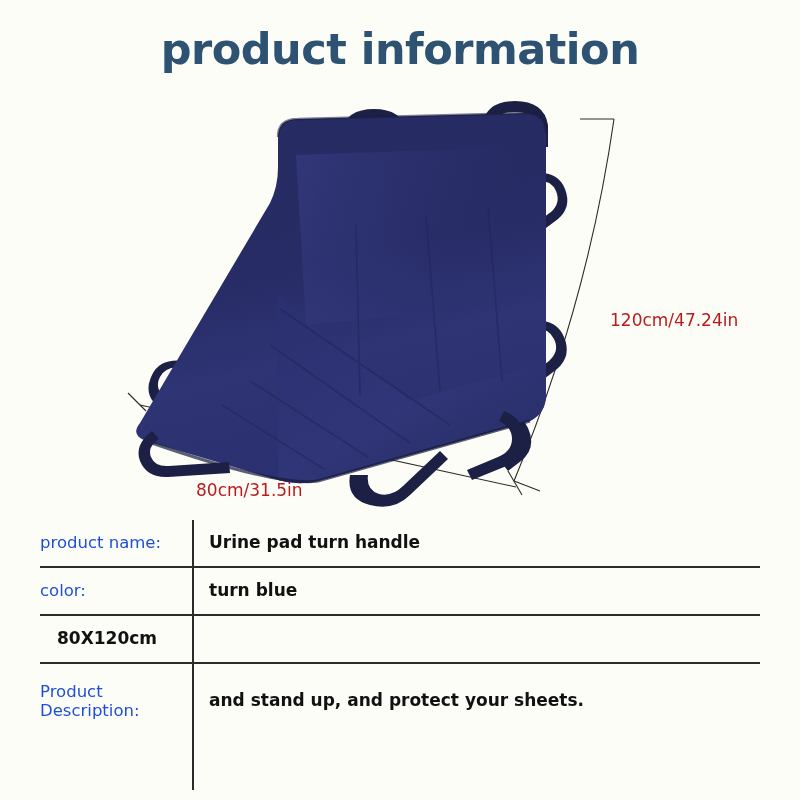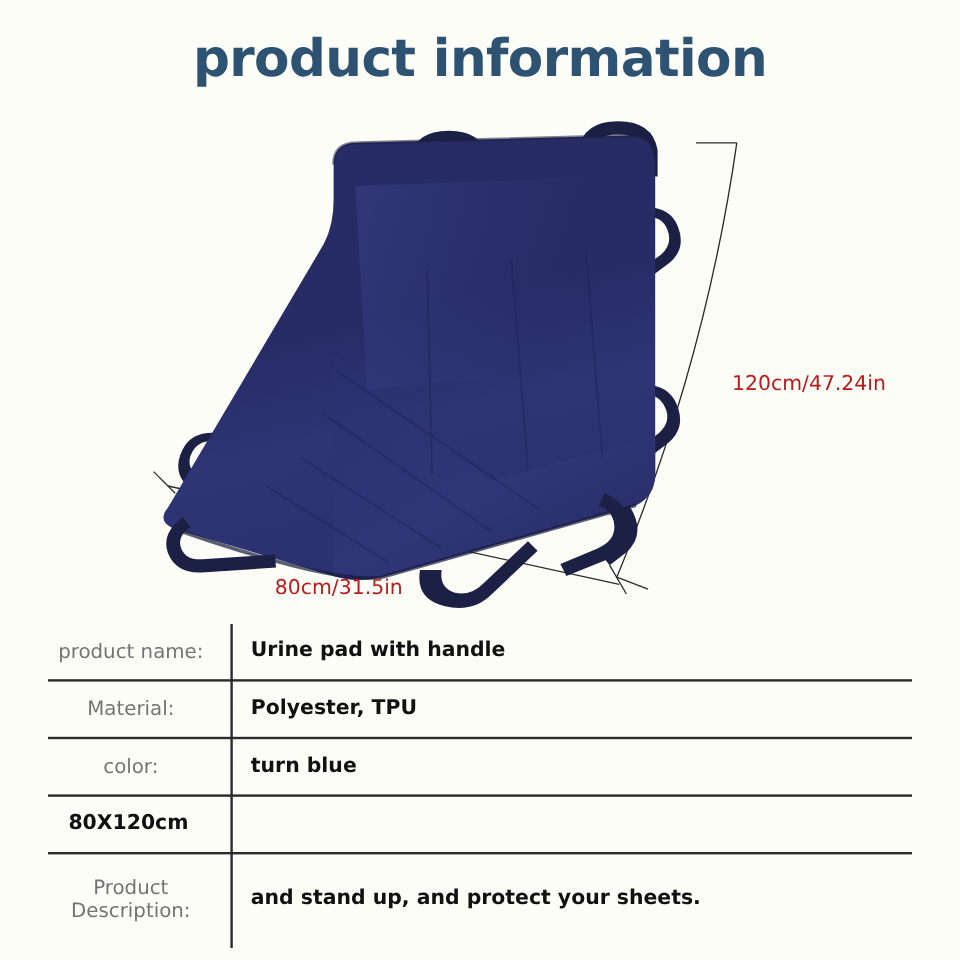"80cm/31.5in" #dim-width-label { margin-left: 33px -> none }
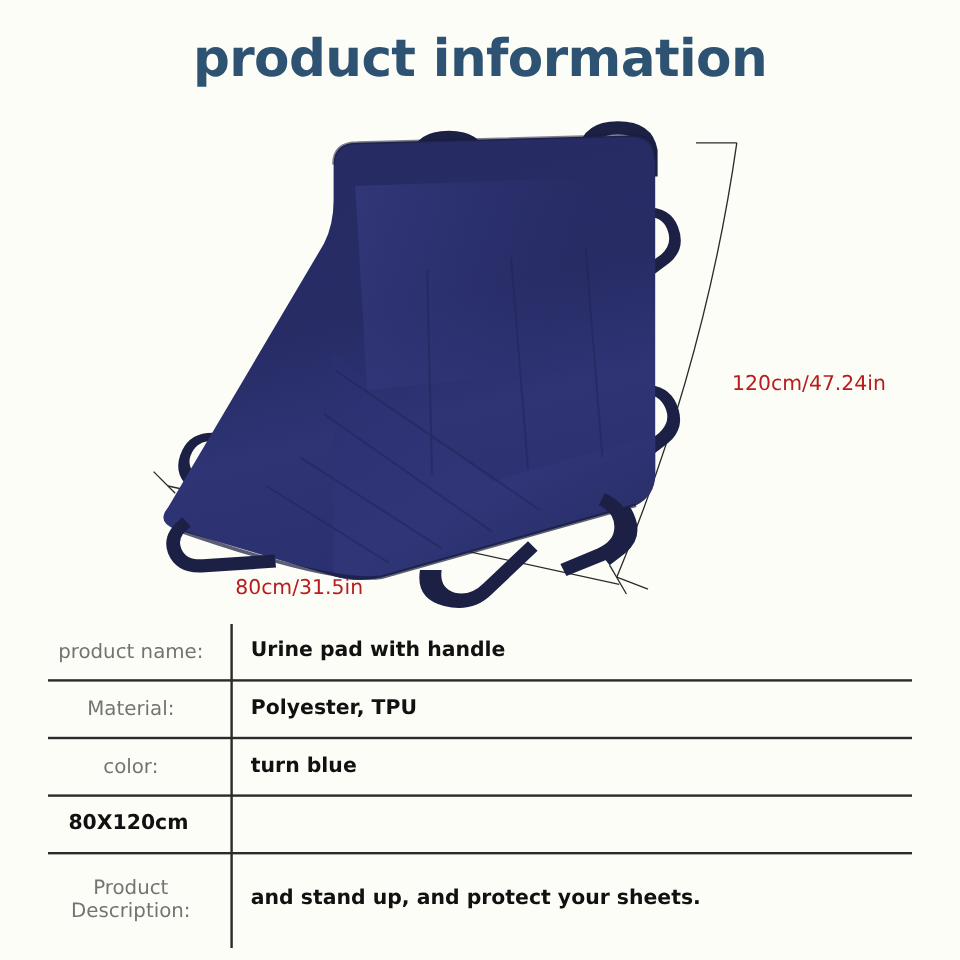"product name:" .spec-label { color: #737373 -> #1d4ed8; text-align: center -> left }
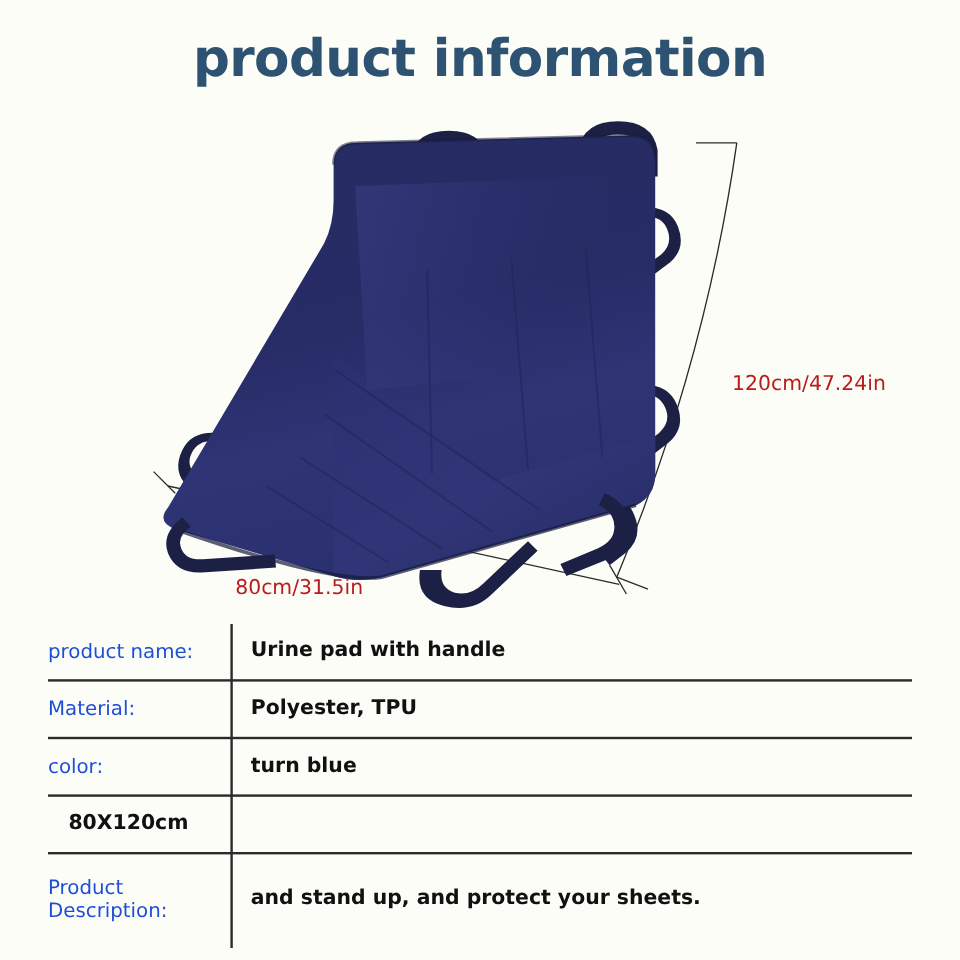"Urine pad with handle" div.spec-value { text: with -> turn }
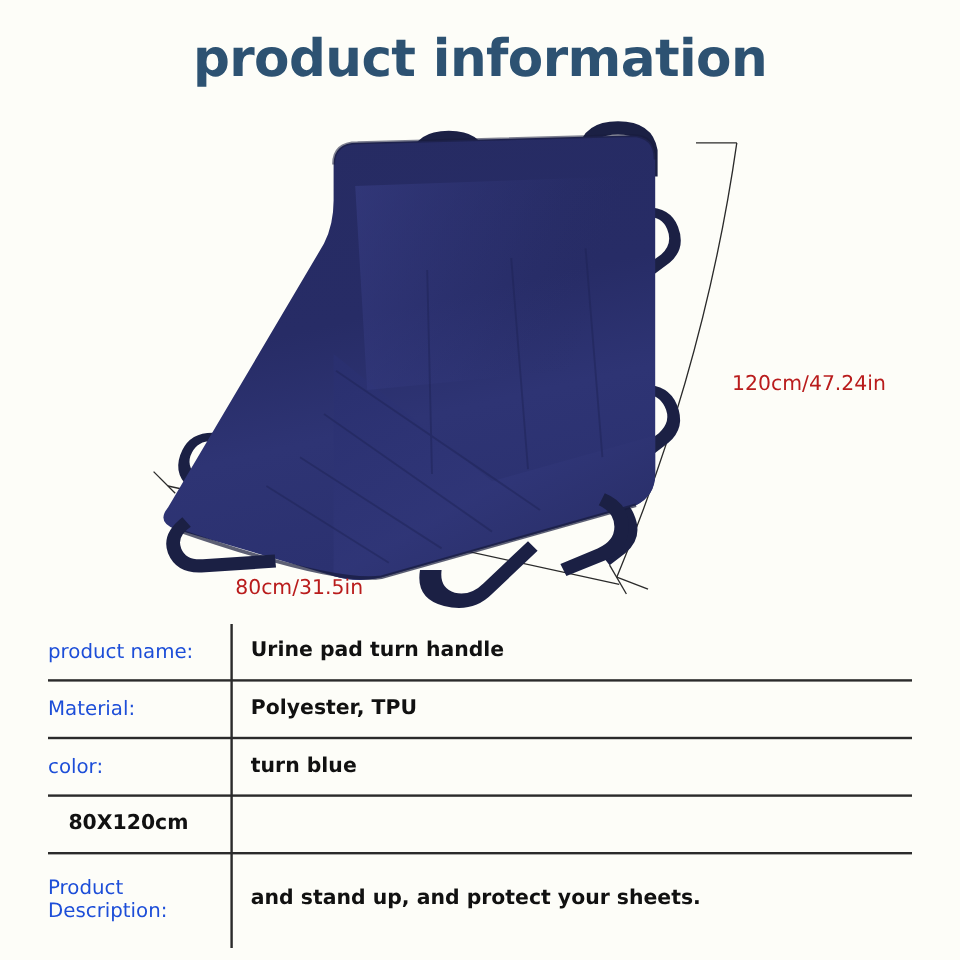"Material:" div.spec-row { html: <div> <div>Material:</div> <div>Polyester, TPU</div> </div> -> none }
